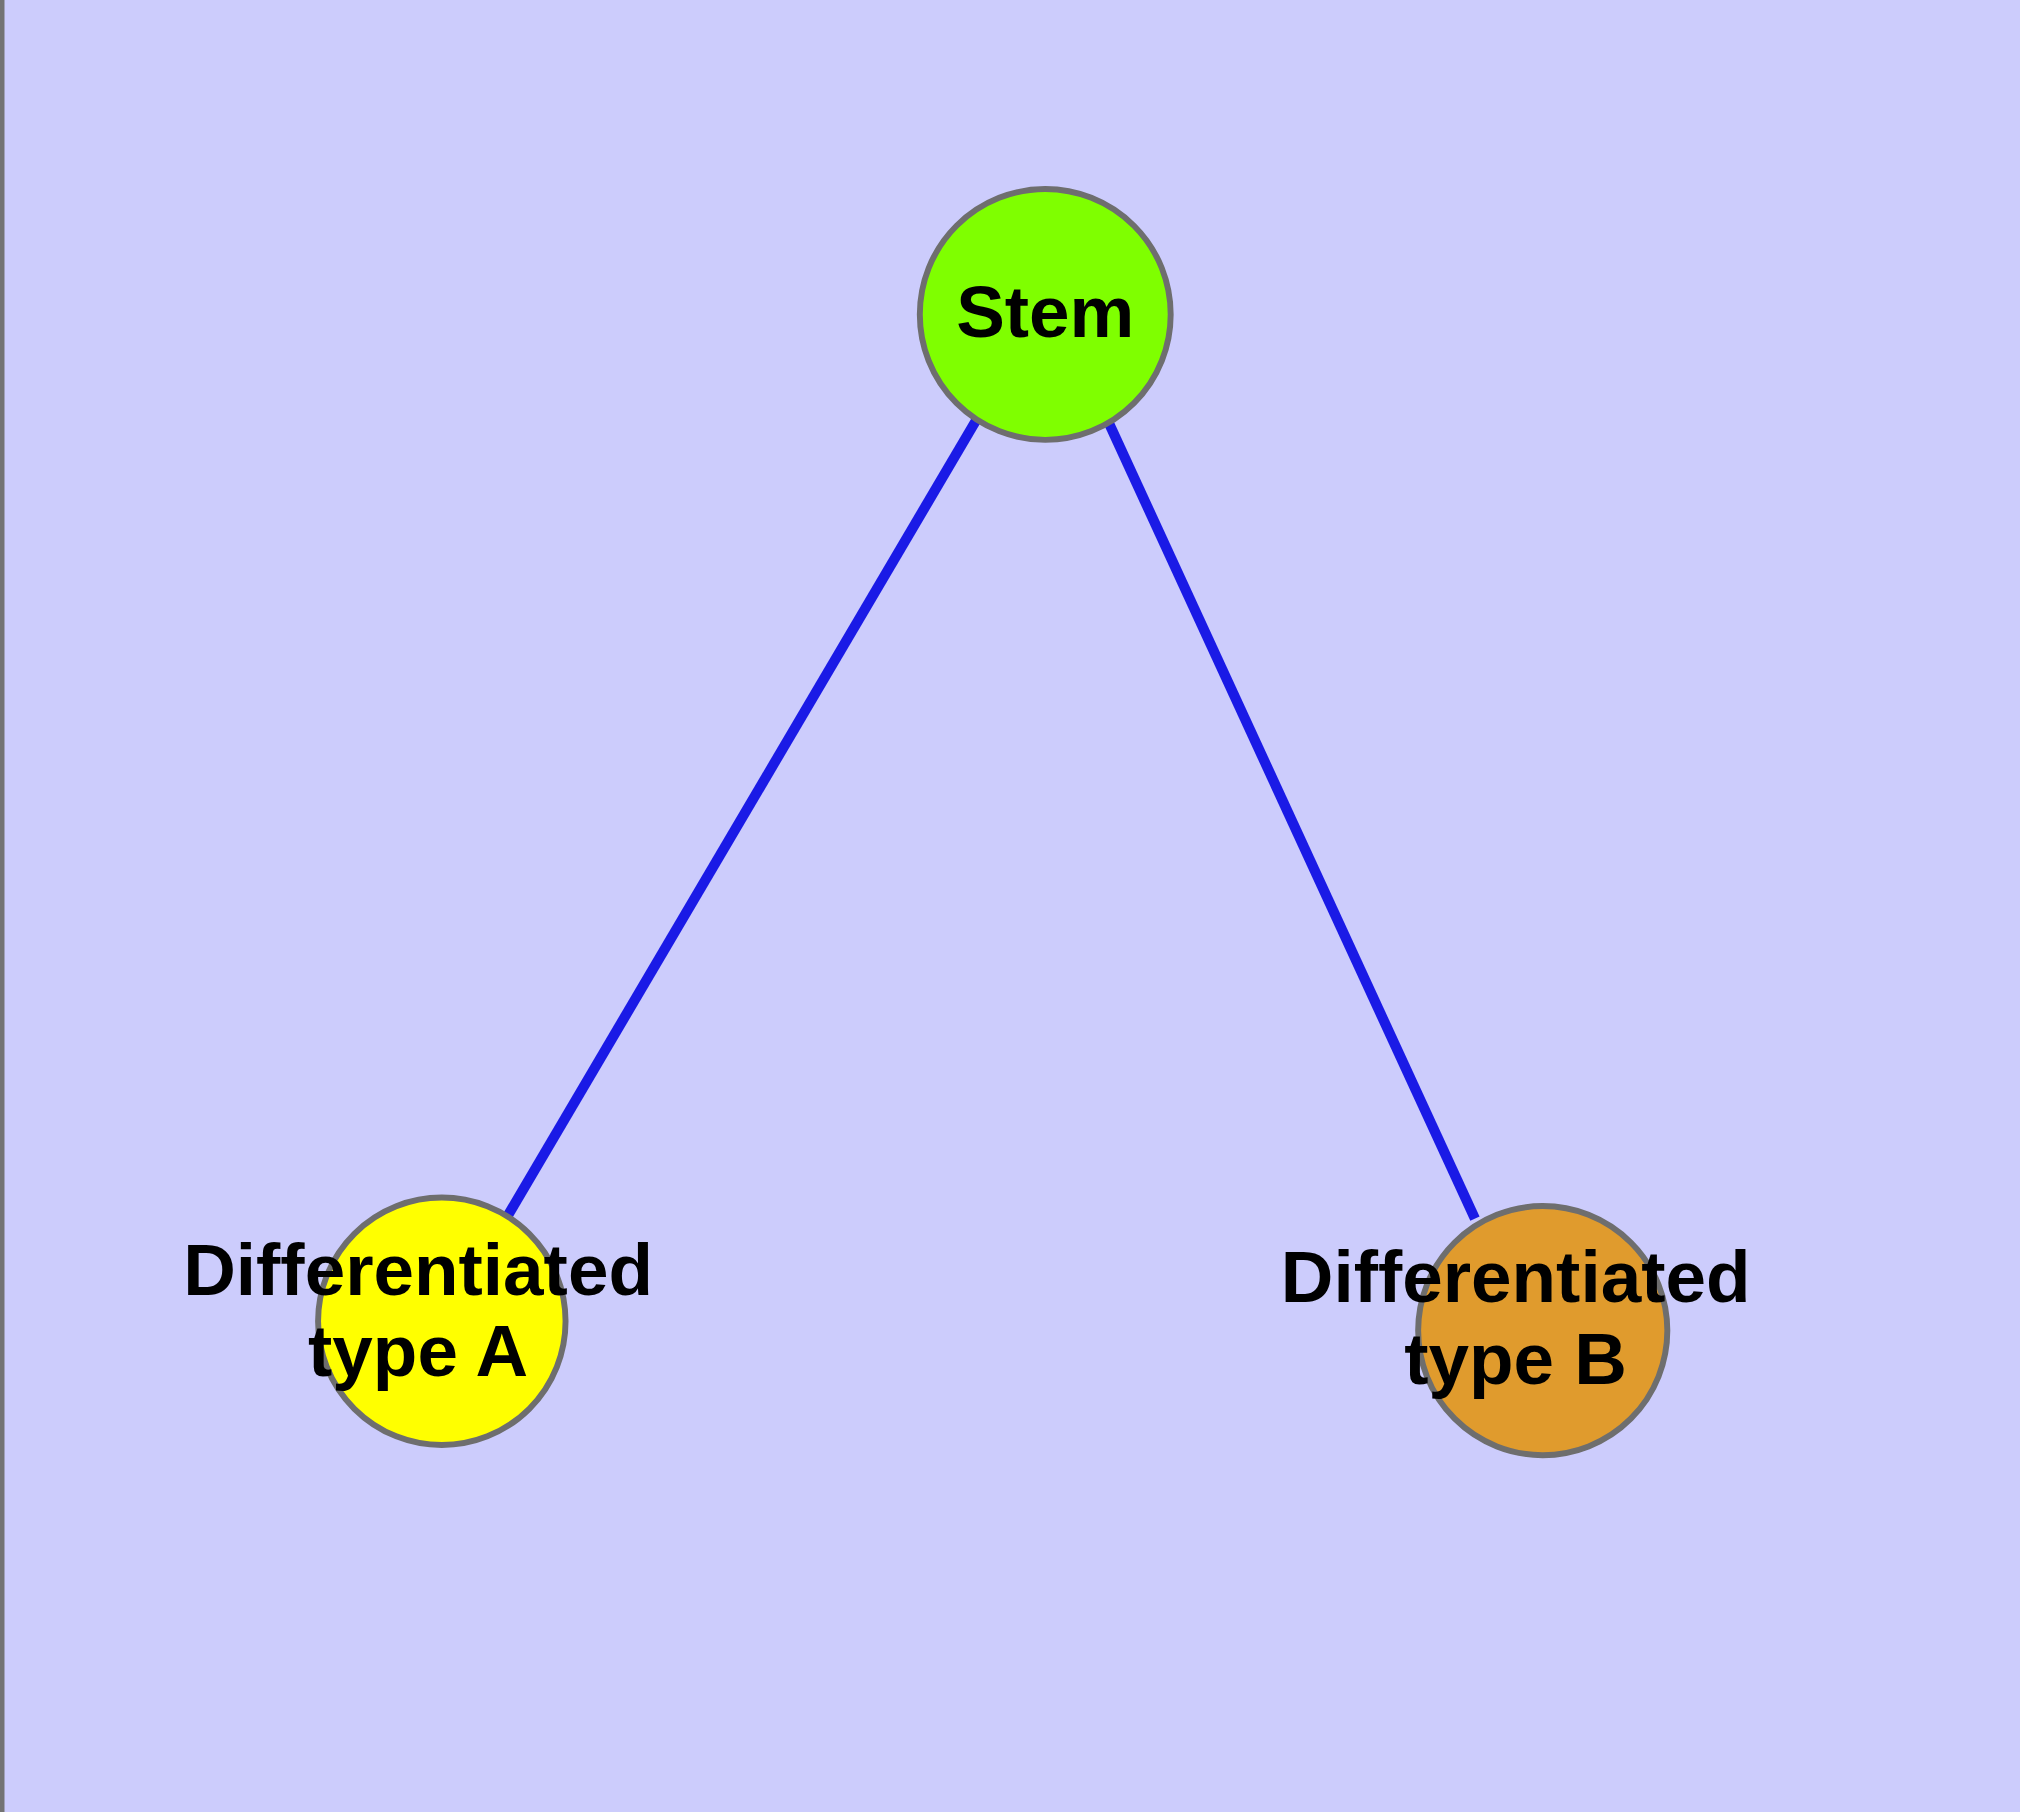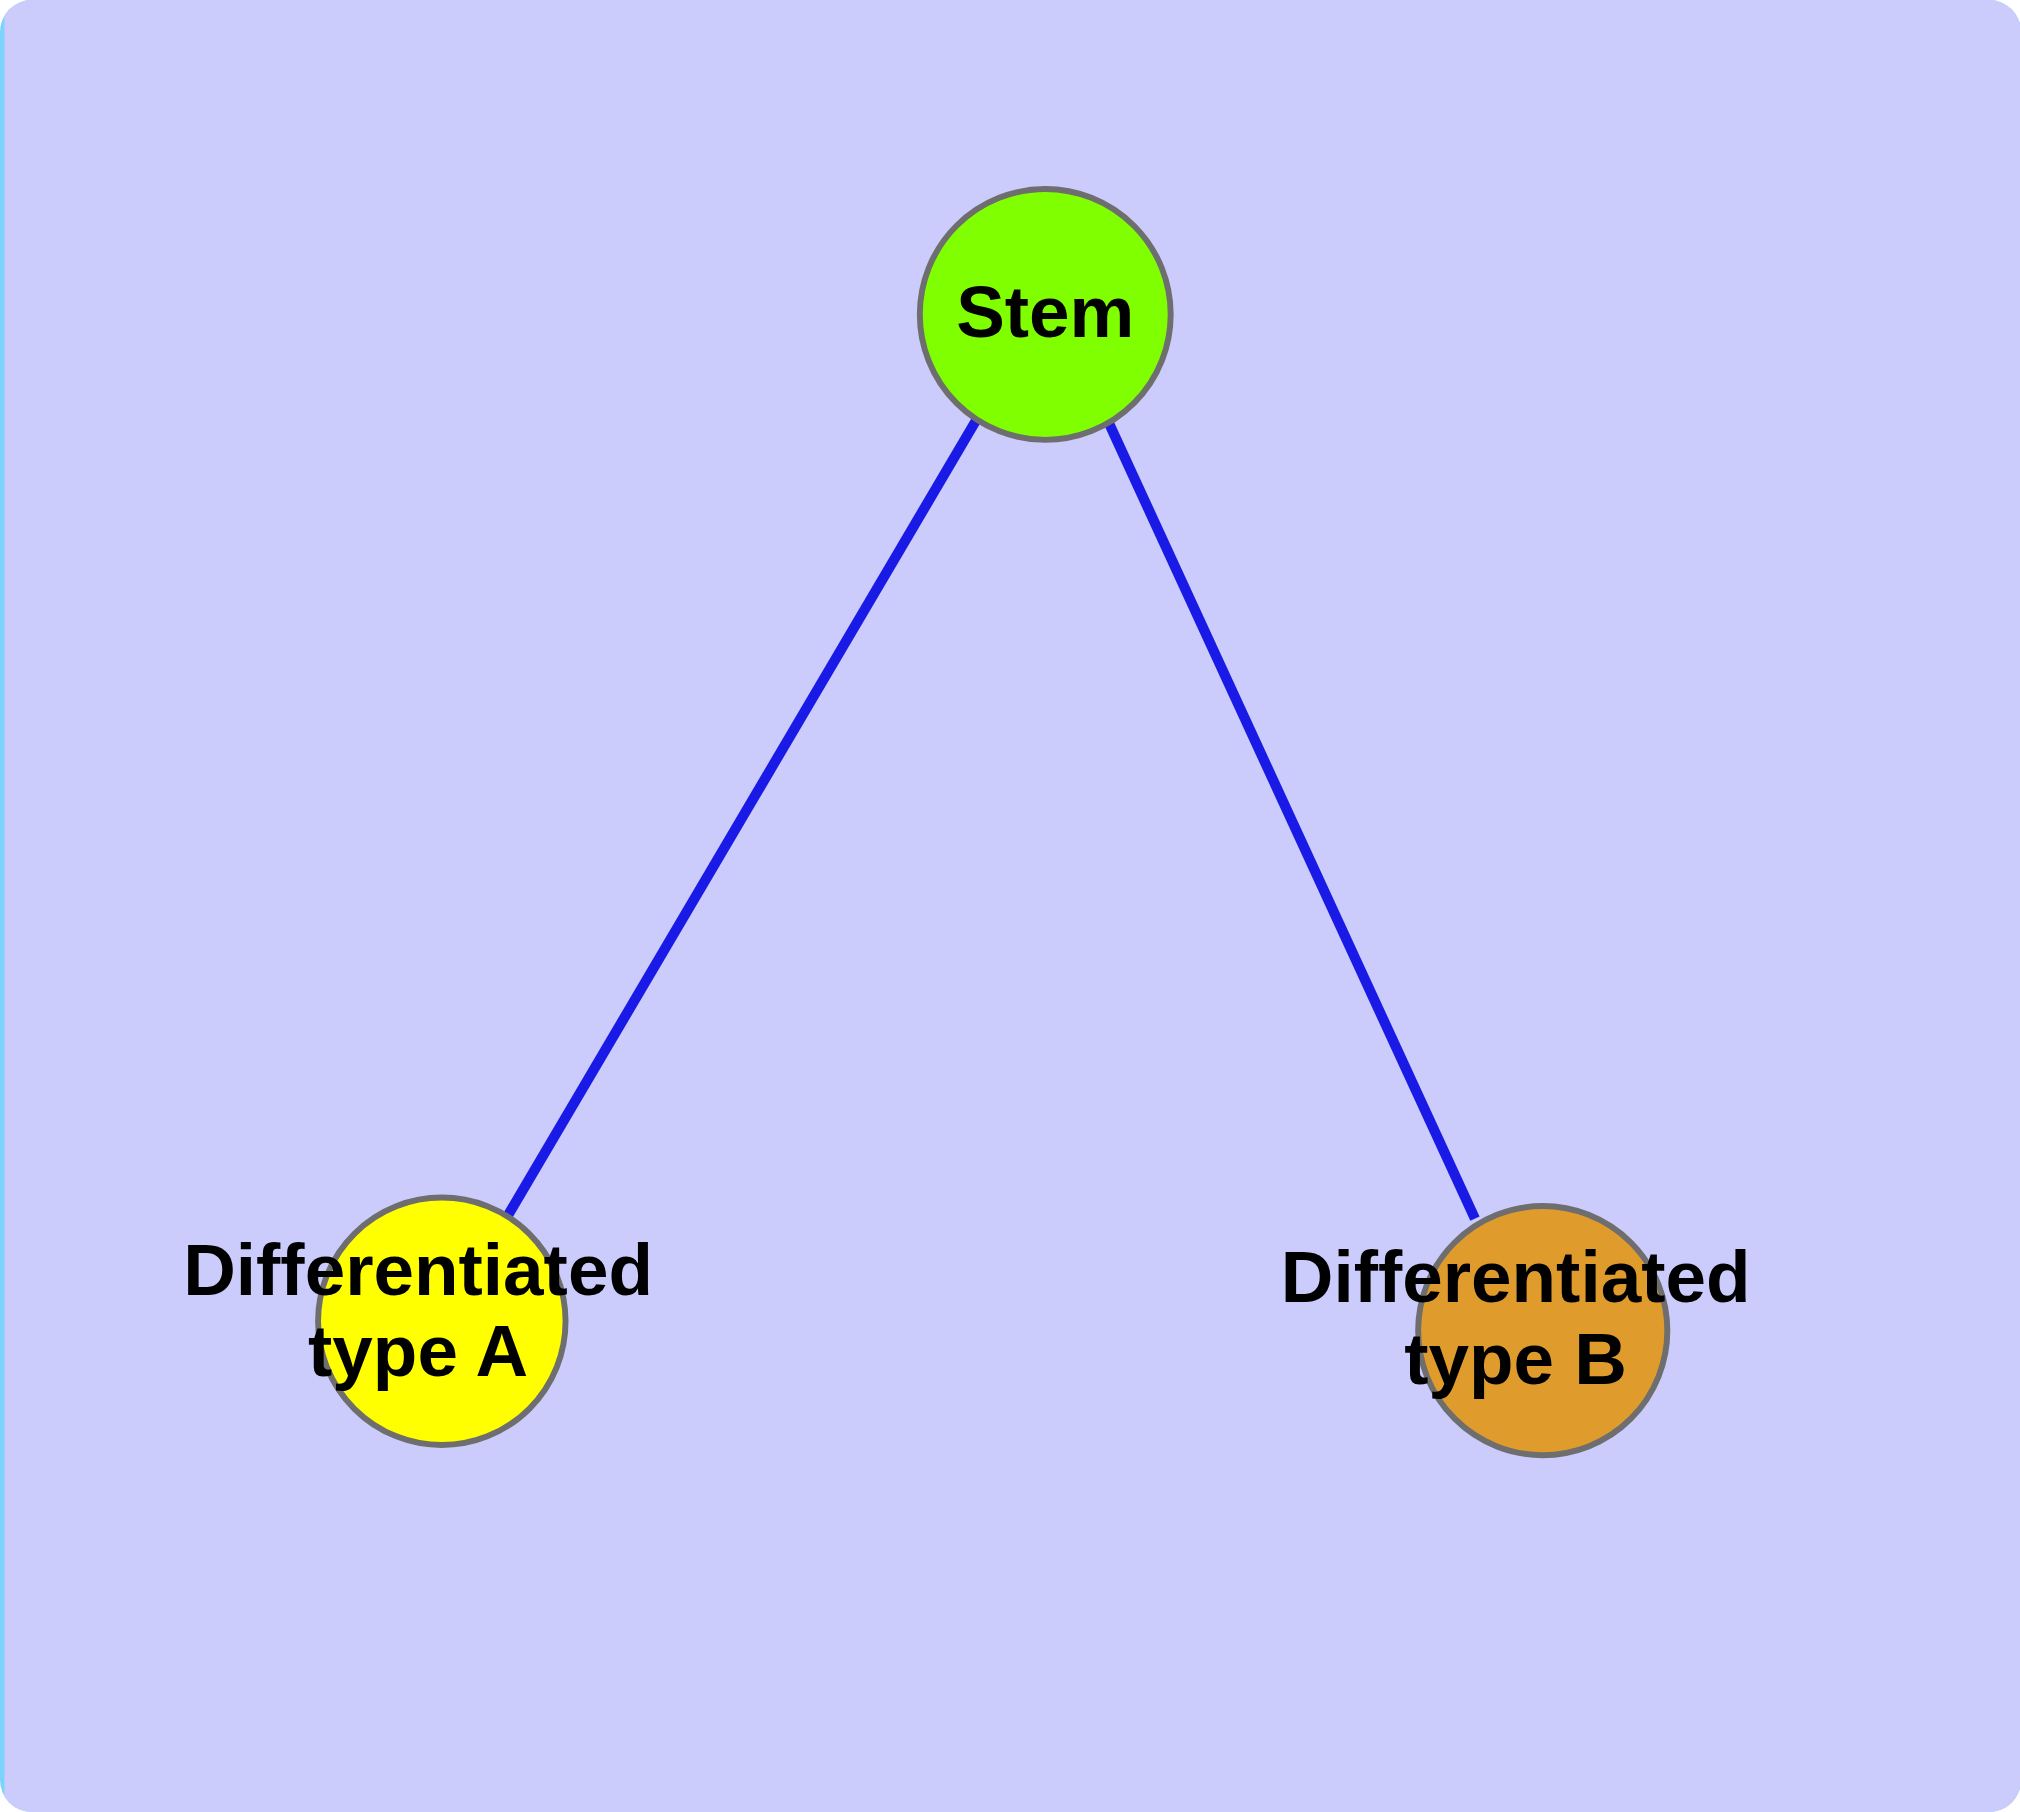"Stem" div { background: #7dd3fc -> #737373; border-radius: 32px -> none }
